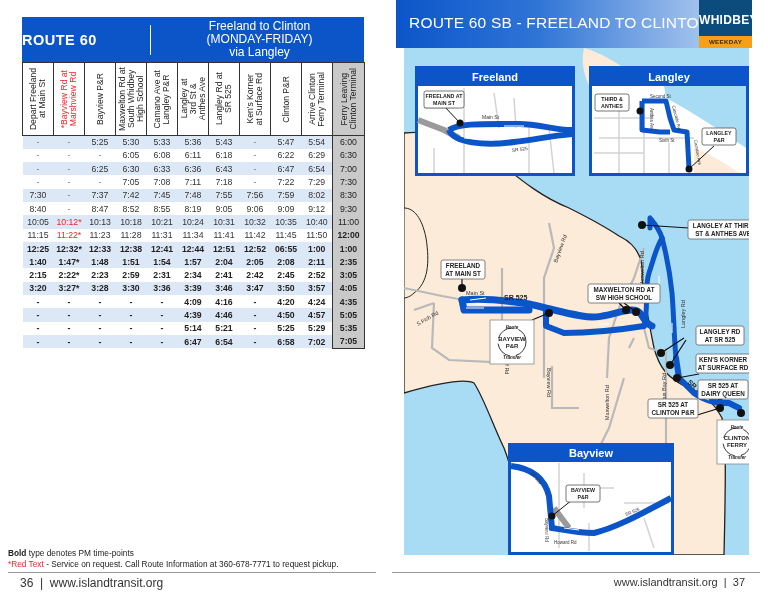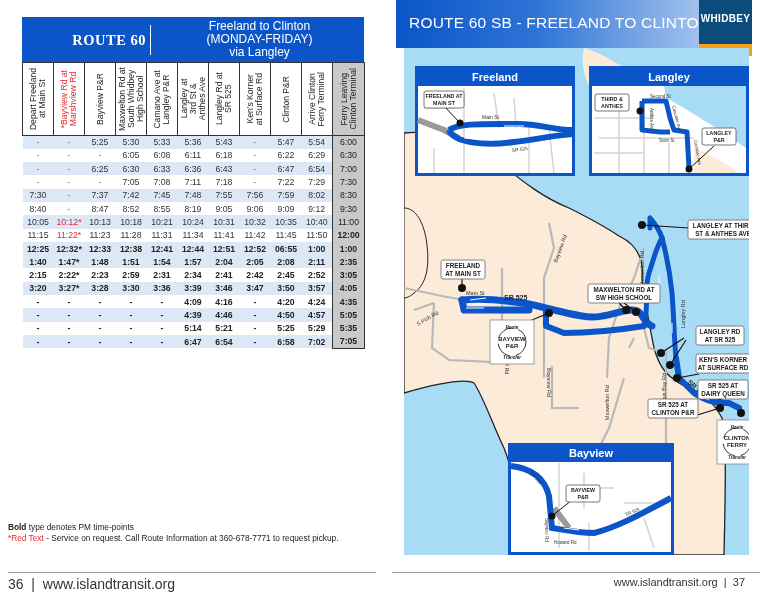"WHIDBEY" .badge-whidbey { font-size: 10px -> 12px; height: 44px -> 36px }
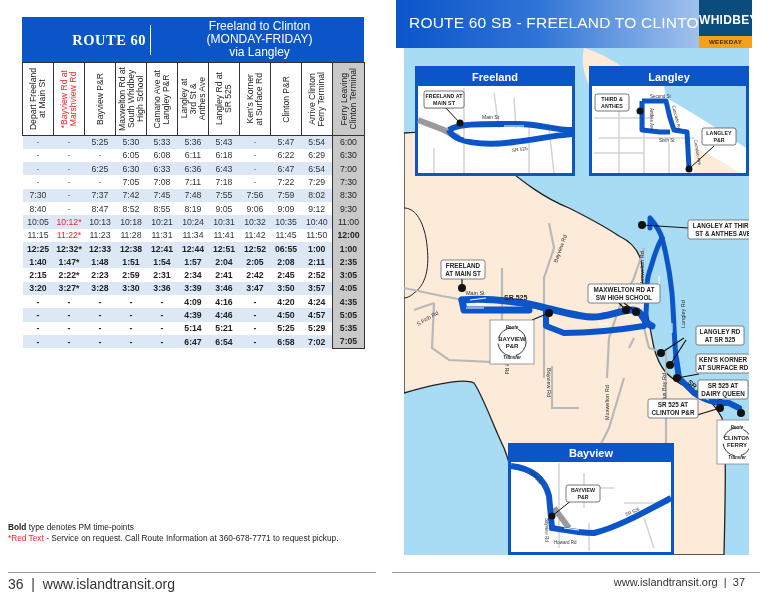"ROUTE 60" .sched-header .route { font-family: Liberation Serif, serif -> none; text-align: right -> left }
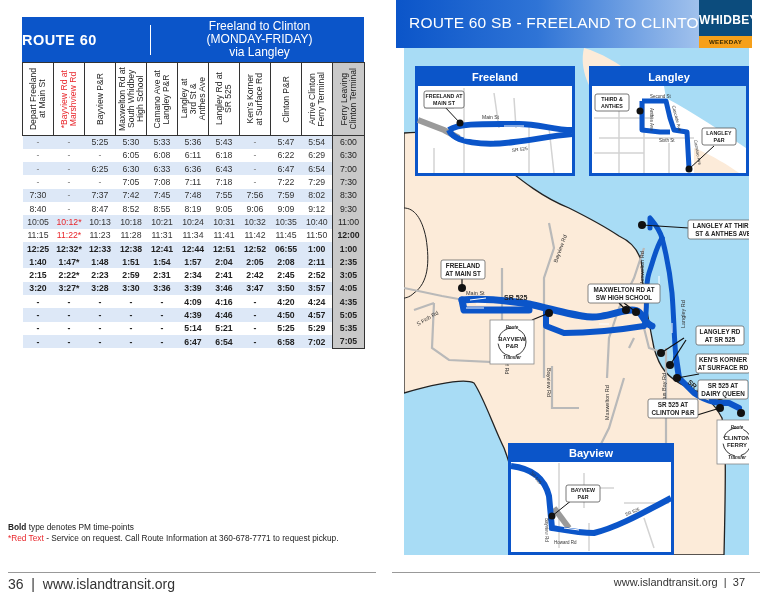"Bold type denotes PM time-points" .notes { top: 522px -> 548px }
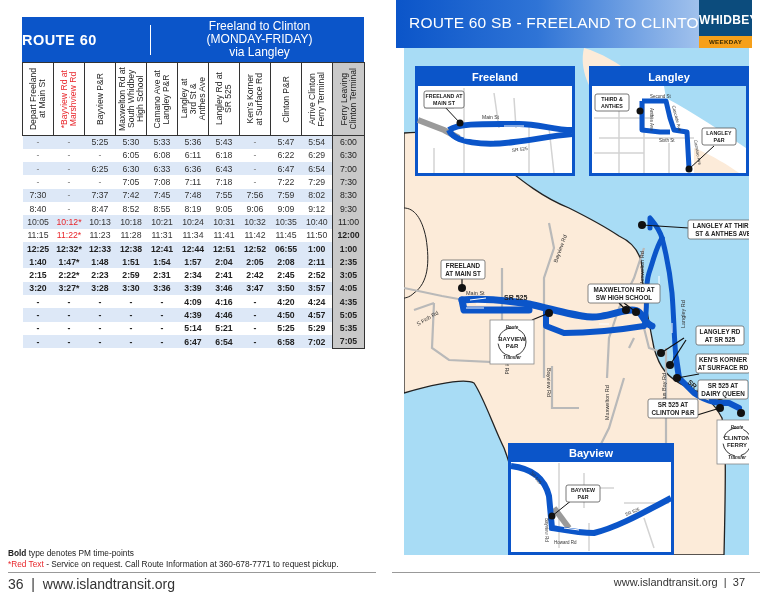"36 | www.islandtransit.org" .left-footer { font-size: 14px -> 12px; left: 8px -> 20px }
